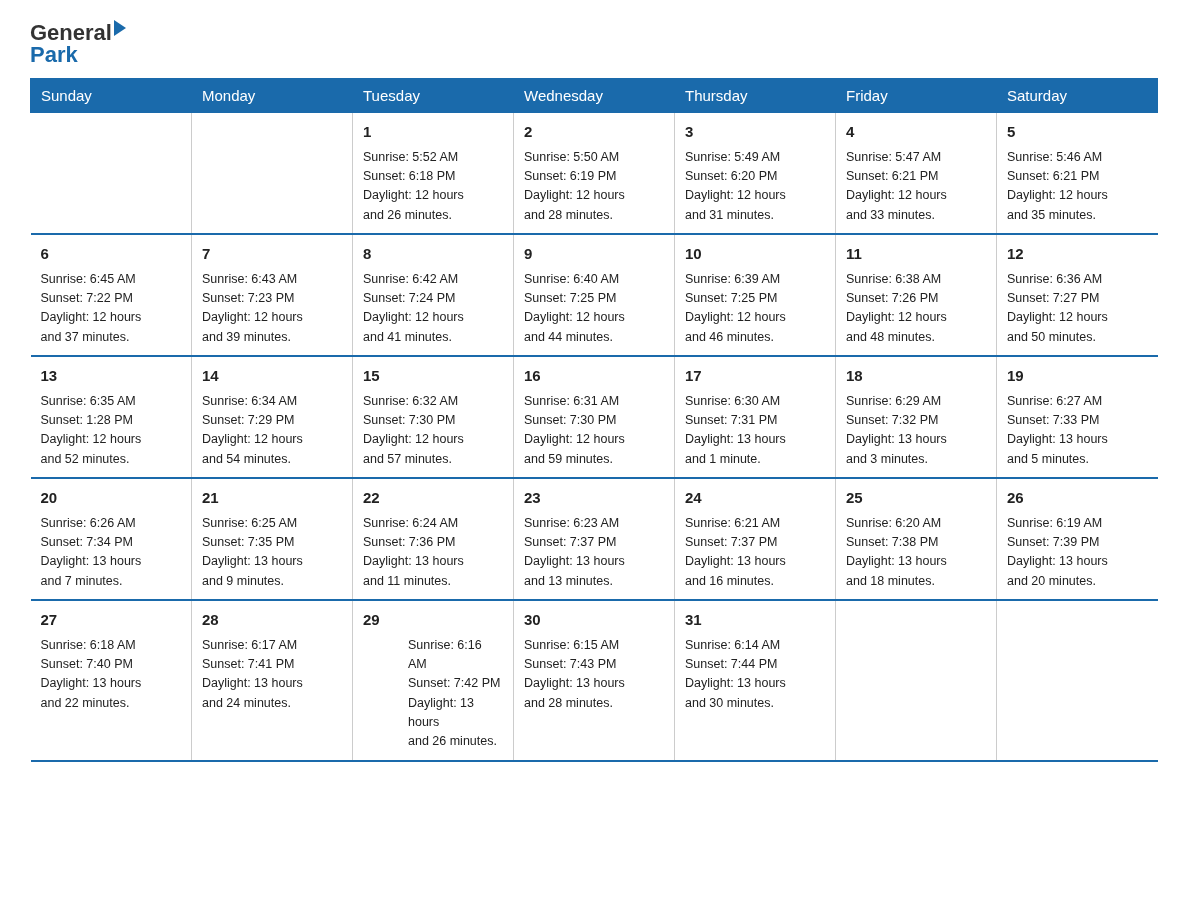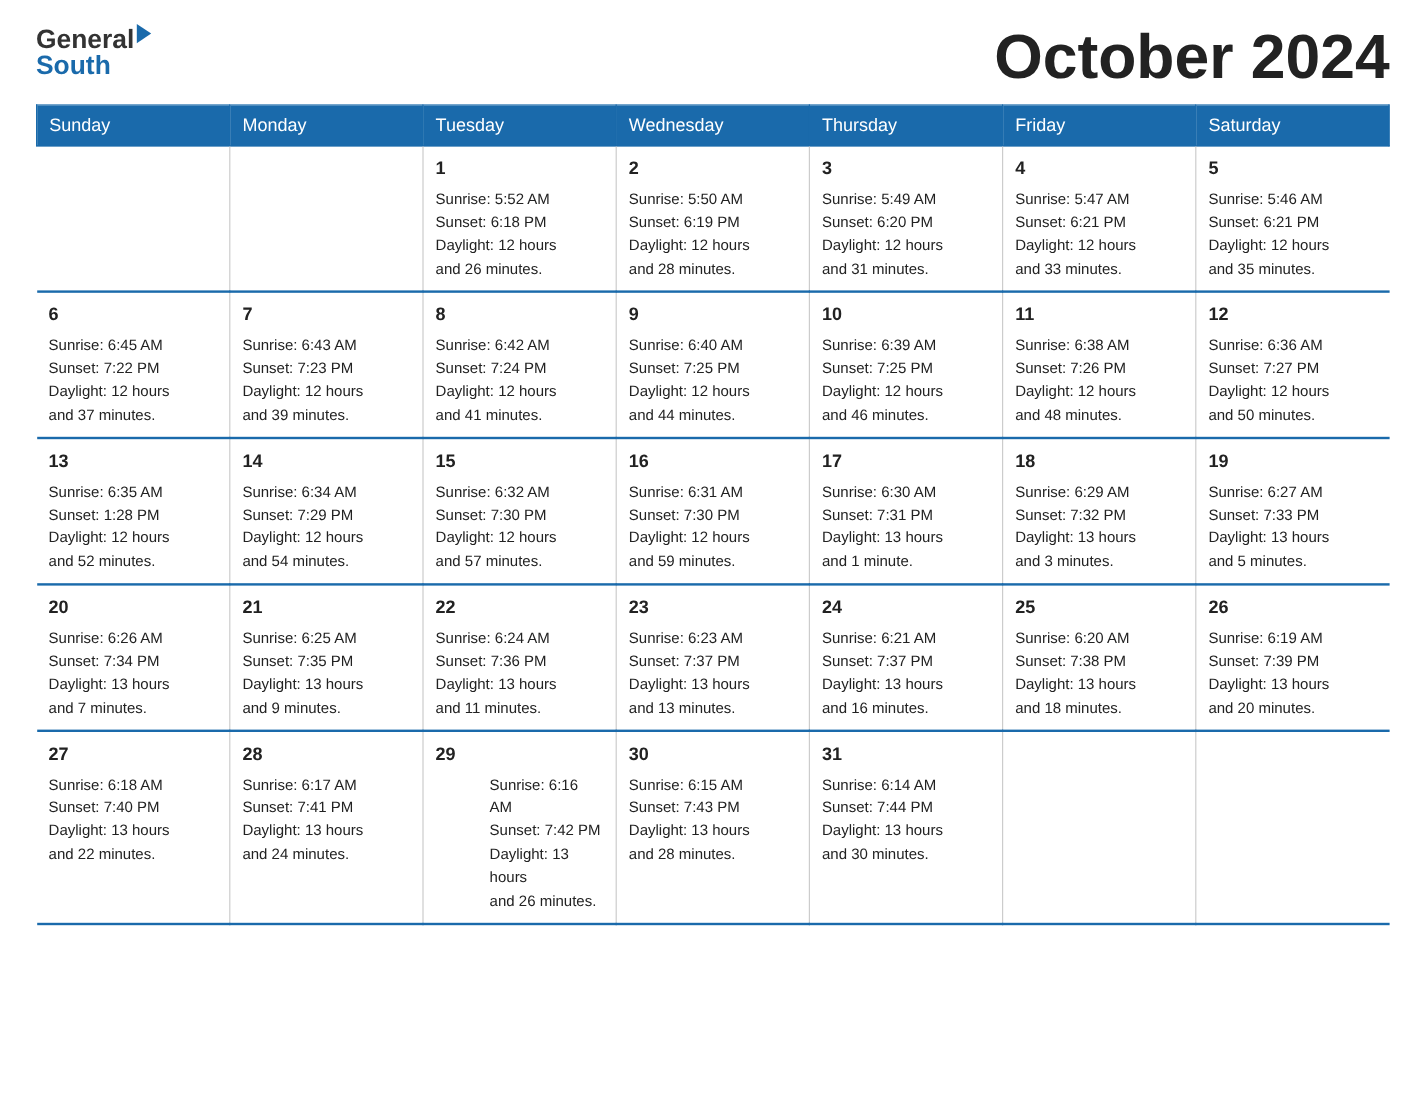"South" span.logo-text-blue { text: South -> Park }
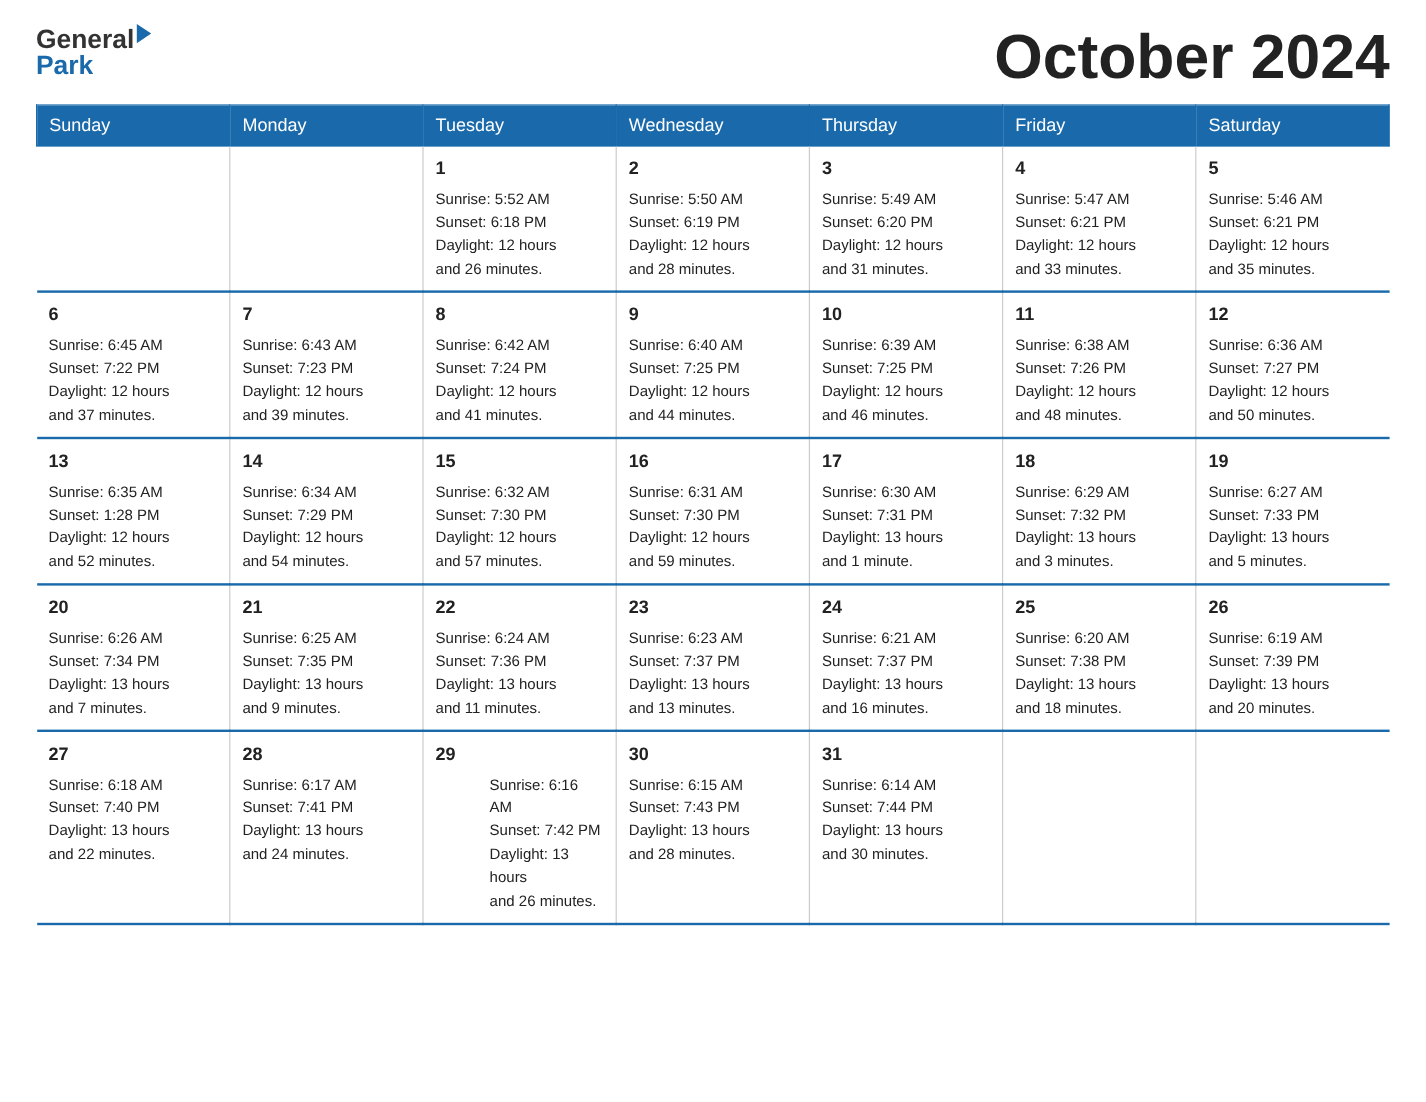"October 2024" div.page-title { html: <div>October 2024</div> -> none }
